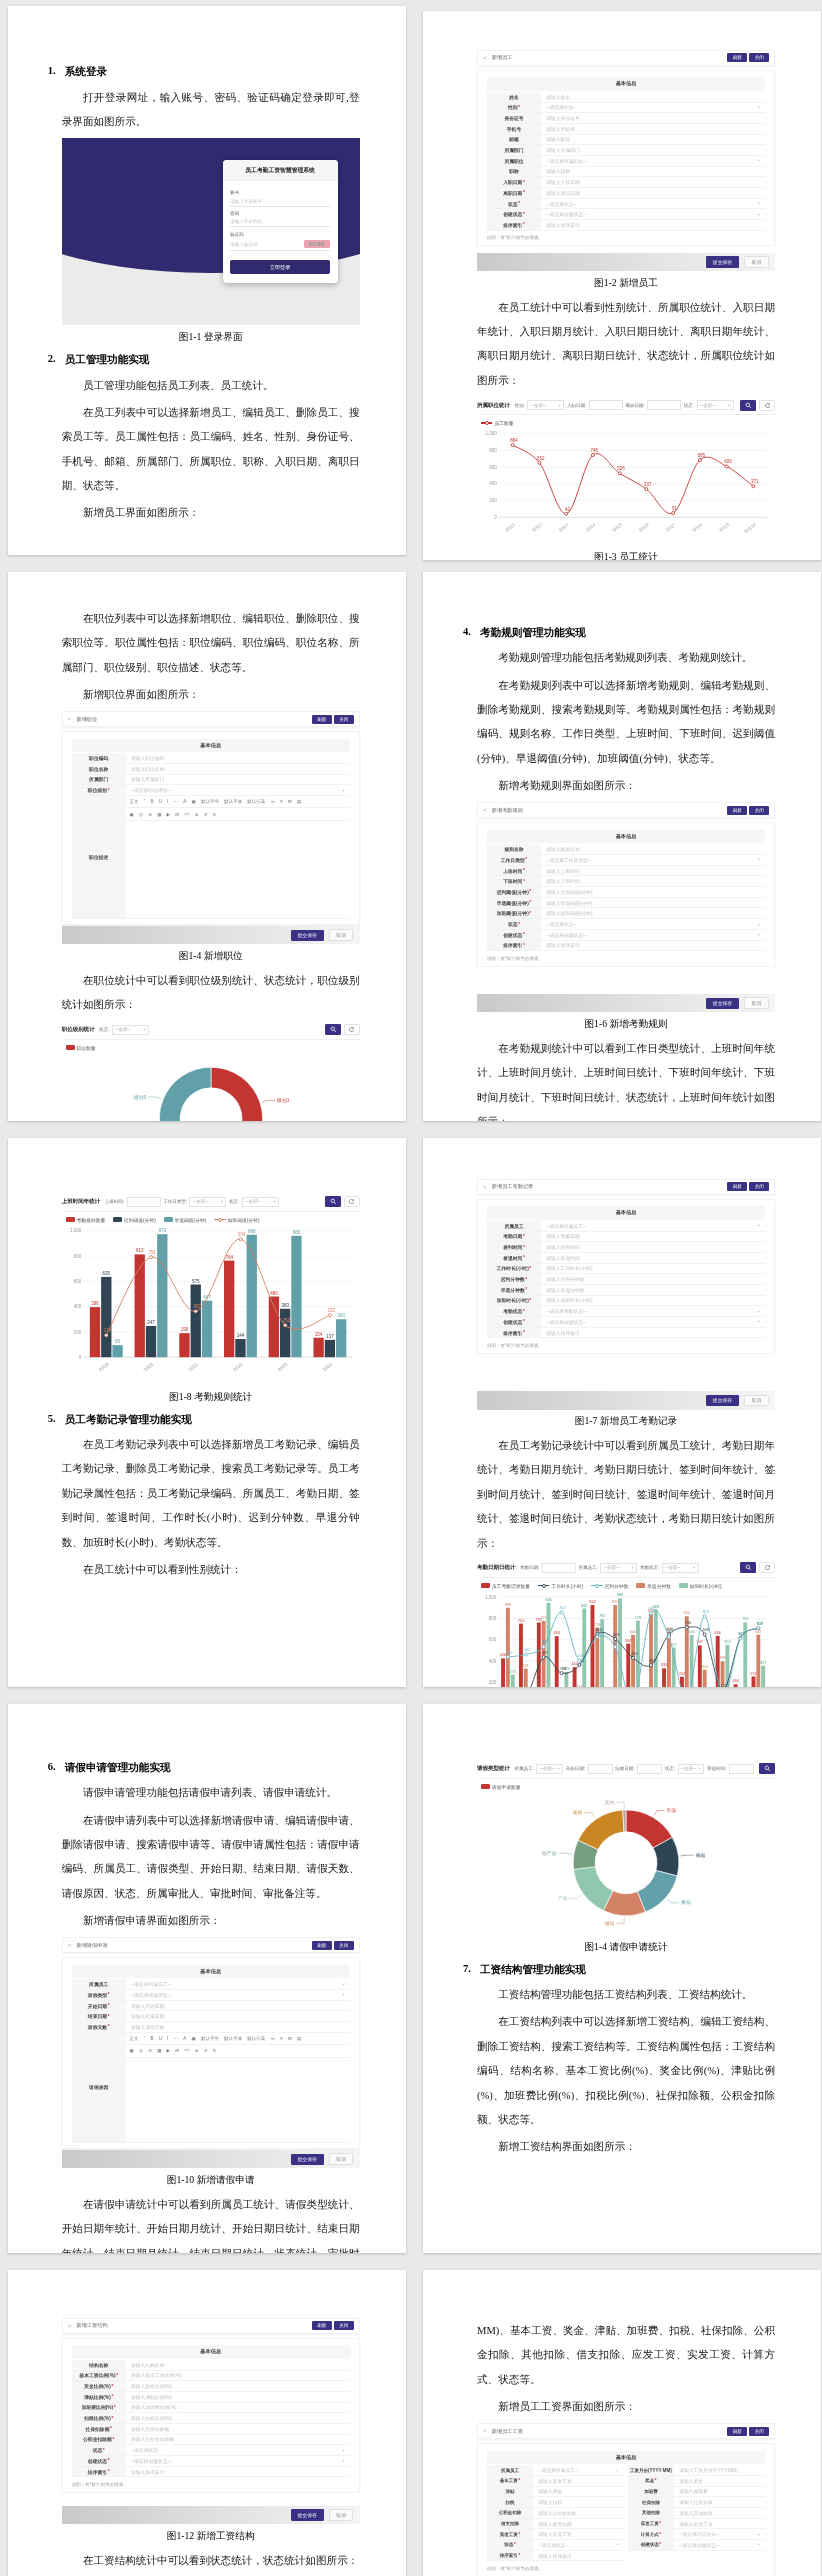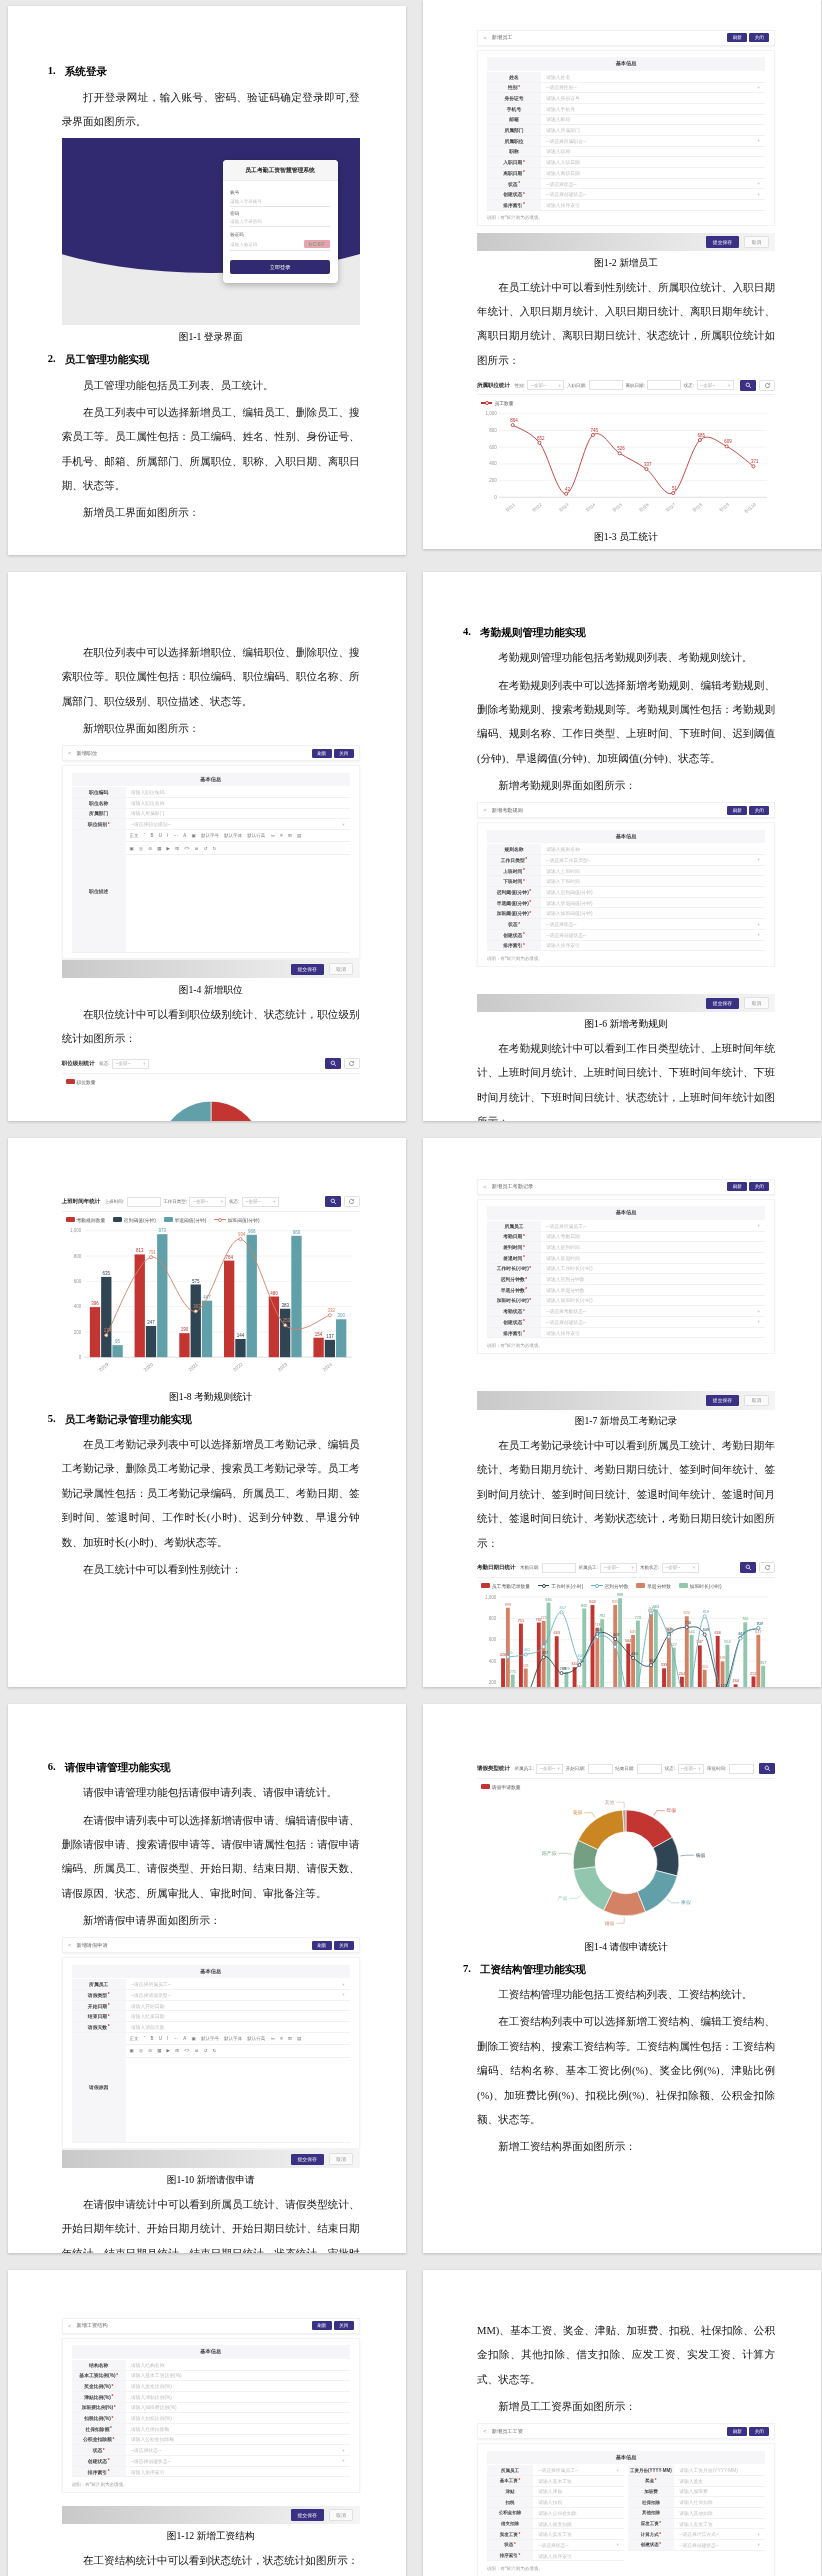"图1-2 新增员工" div.page { padding-top: 26px -> 35px; top: 0 -> 11px }
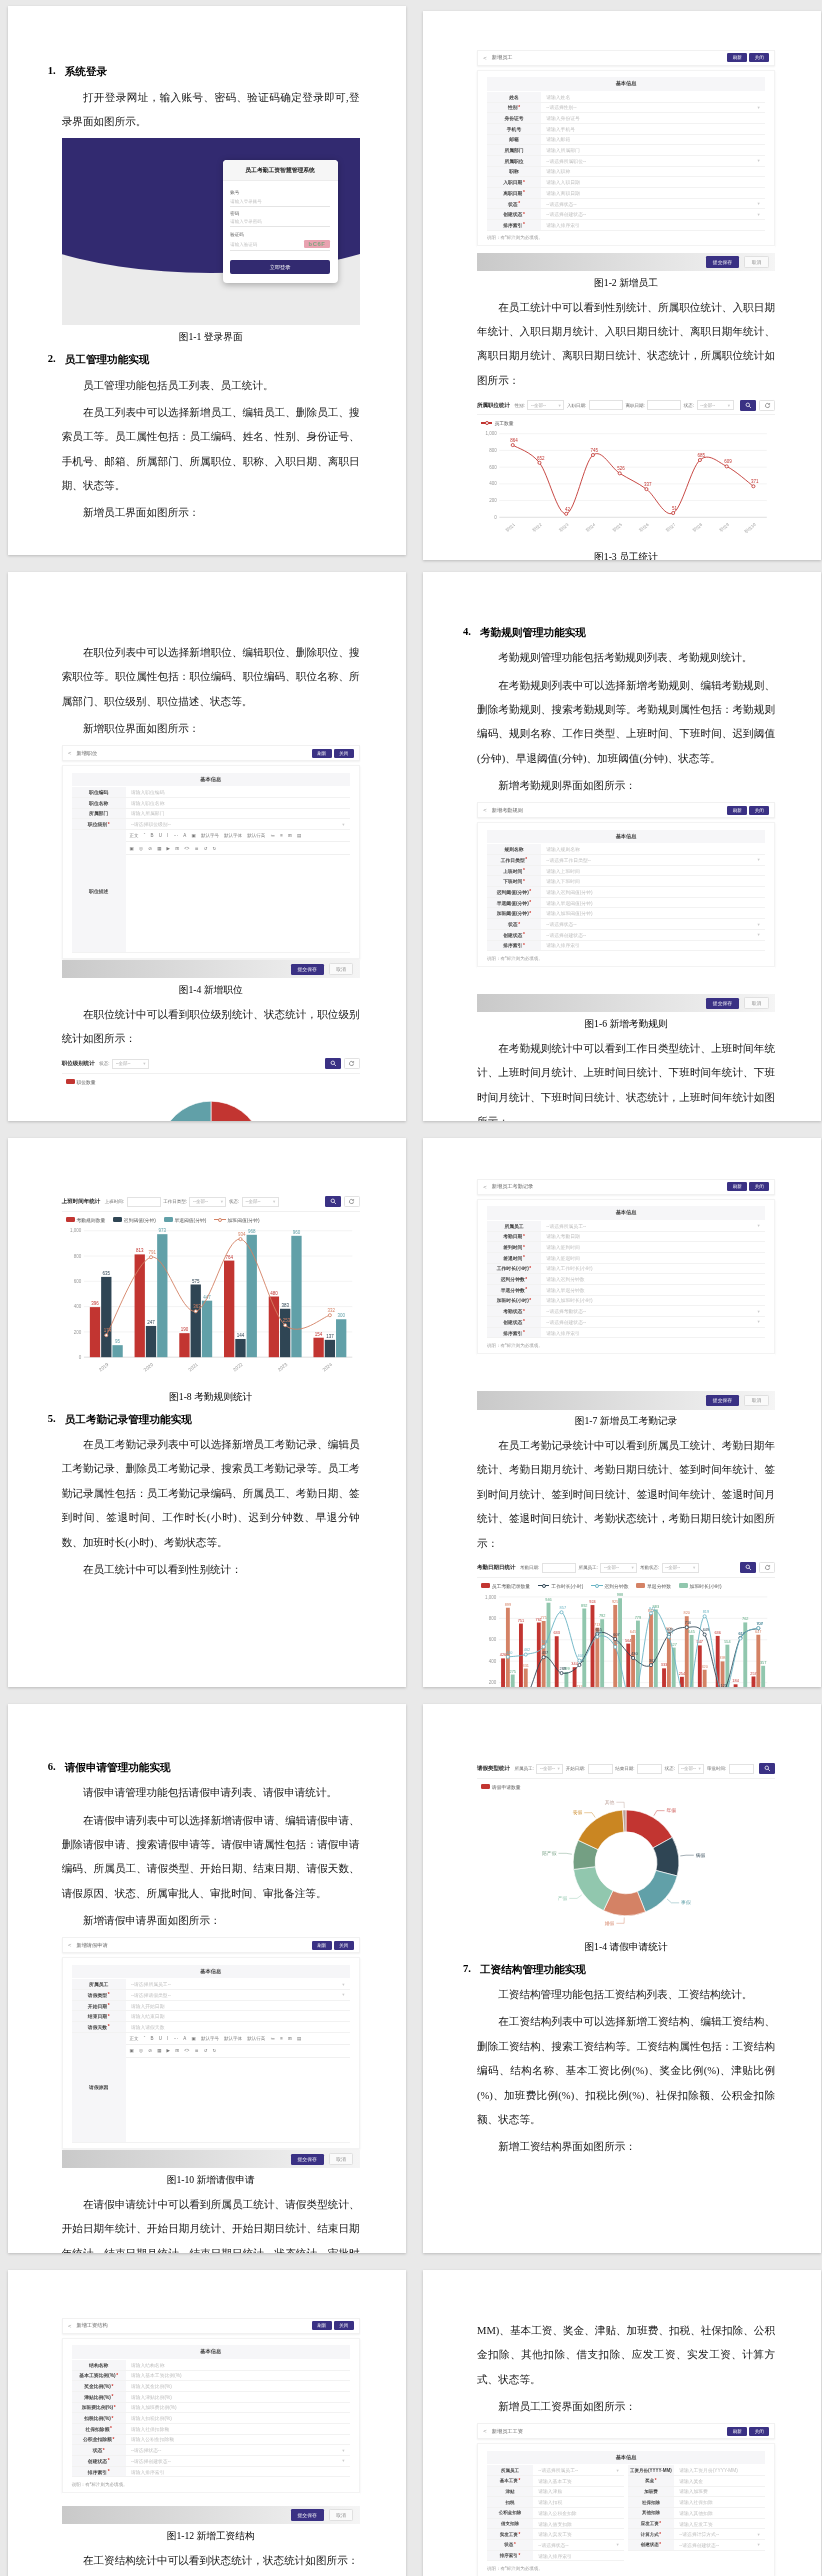"在职位列表中可以选择新增职位、编辑职位、删除职位、搜索职位等。职位属性包括：职位" div.page { padding-top: 66px -> 32px }
